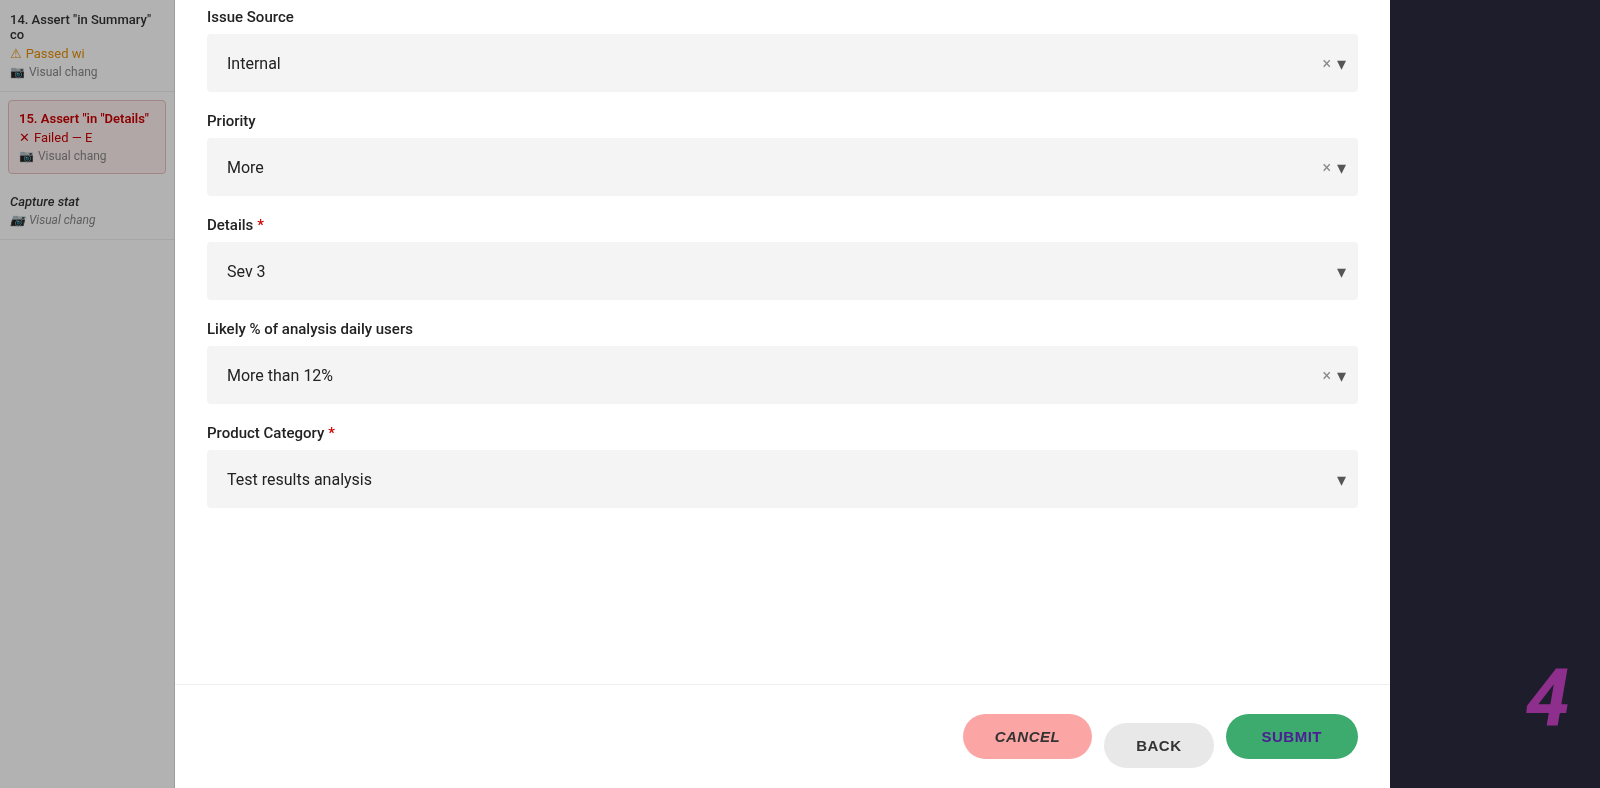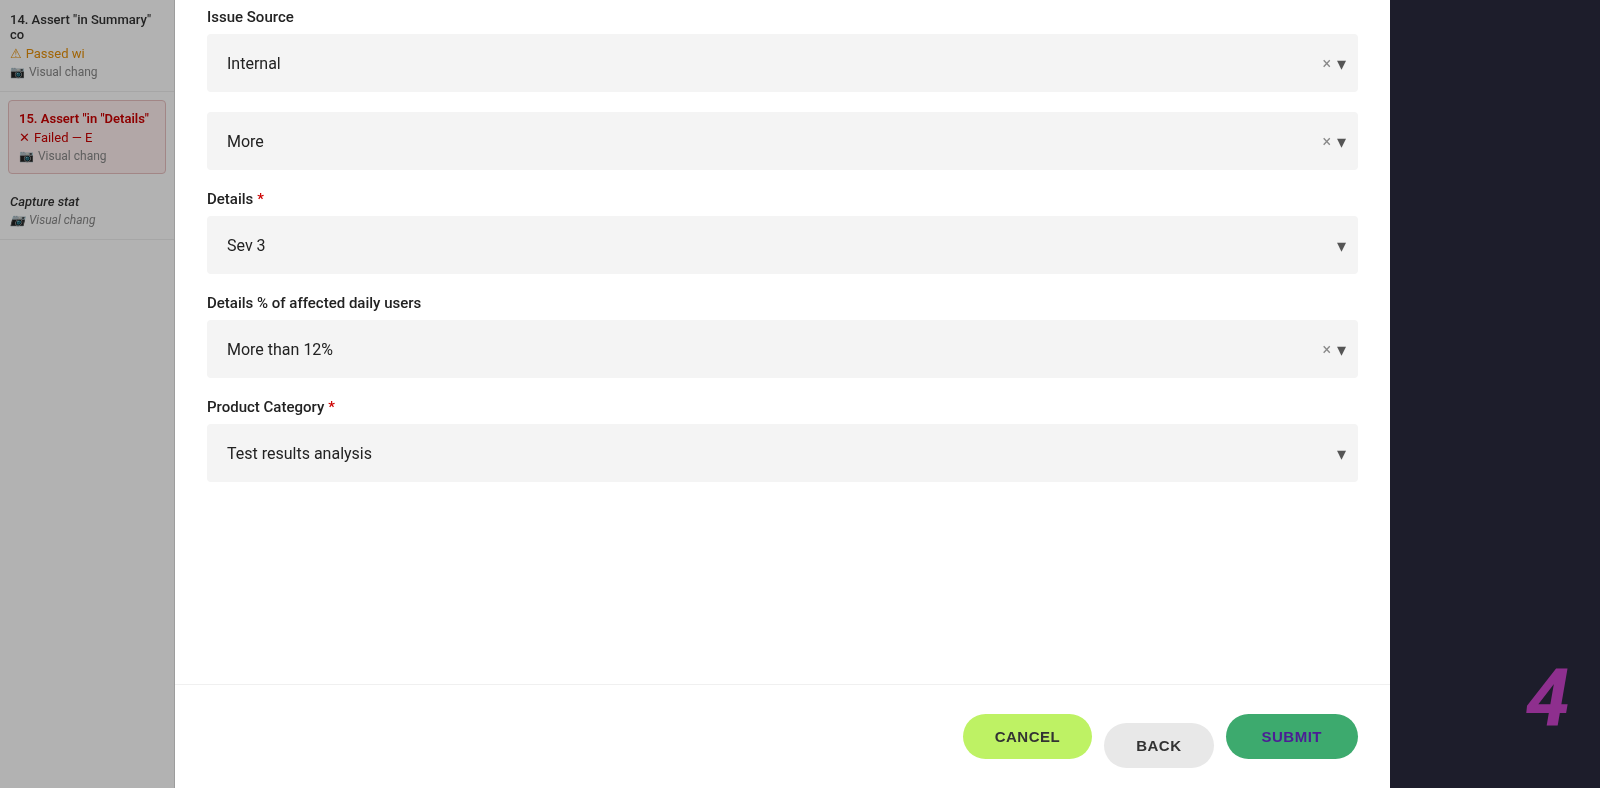"Priority" div.field-label { html: none -> <div> <span>Priority</span> </div> }
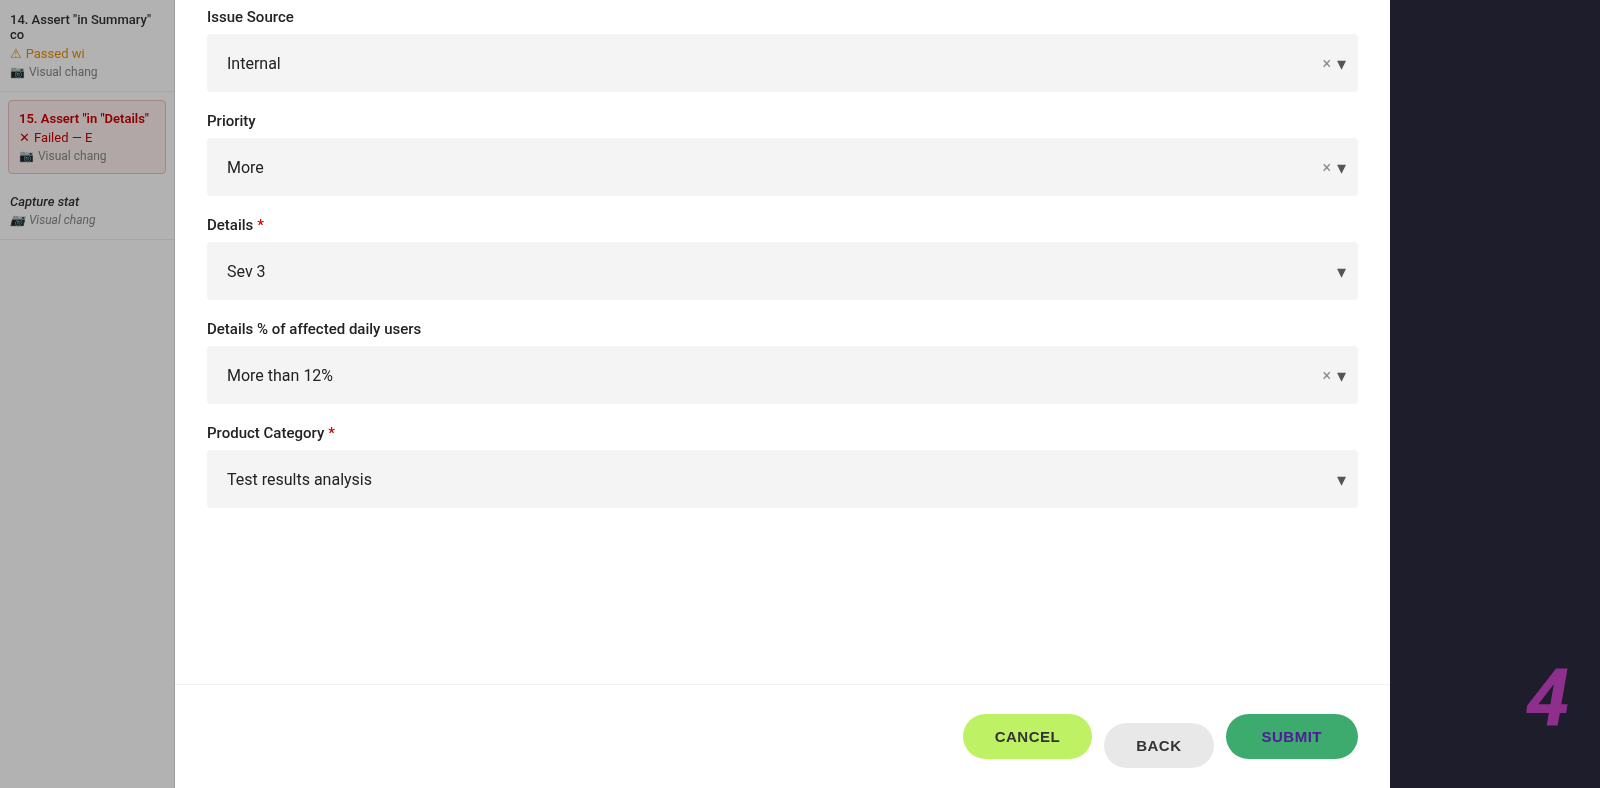"Details % of affected daily" span { text: Details % of affected -> Likely % of analysis }
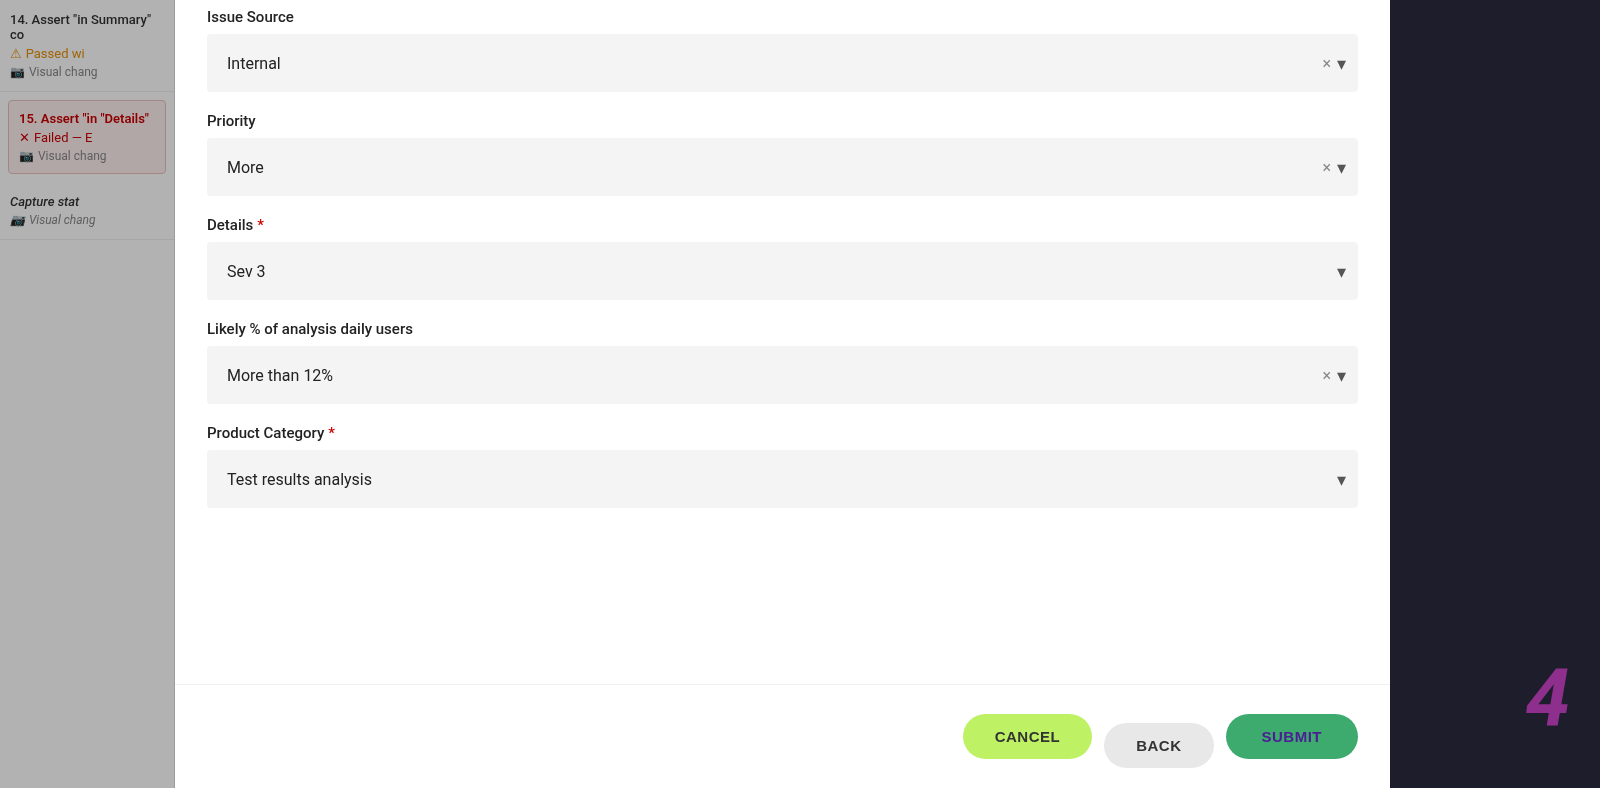"CANCEL" .btn-cancel { background: #bef264 -> #fca5a5; font-style: none -> italic }
